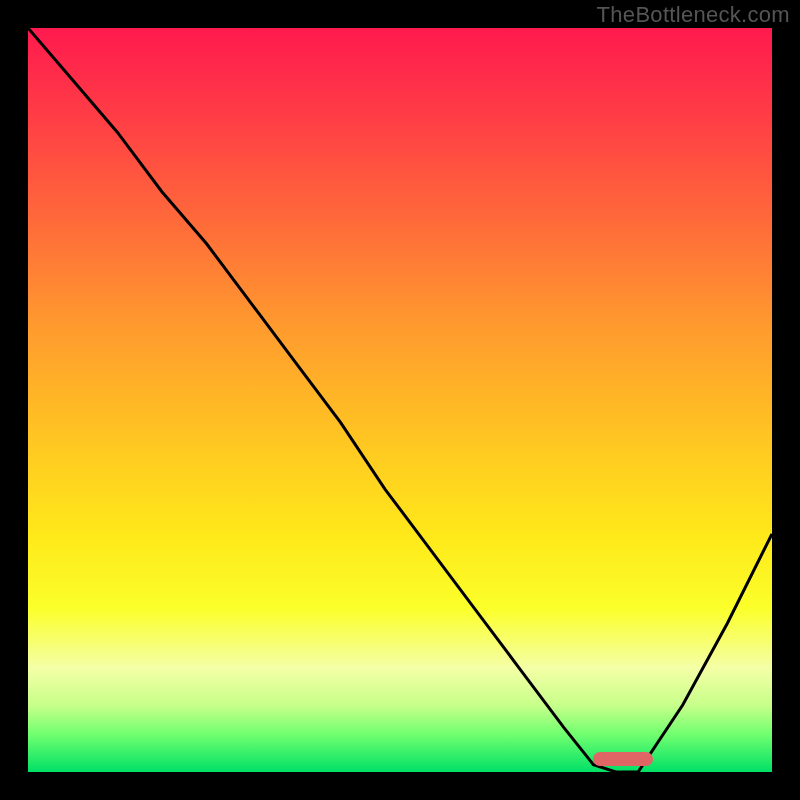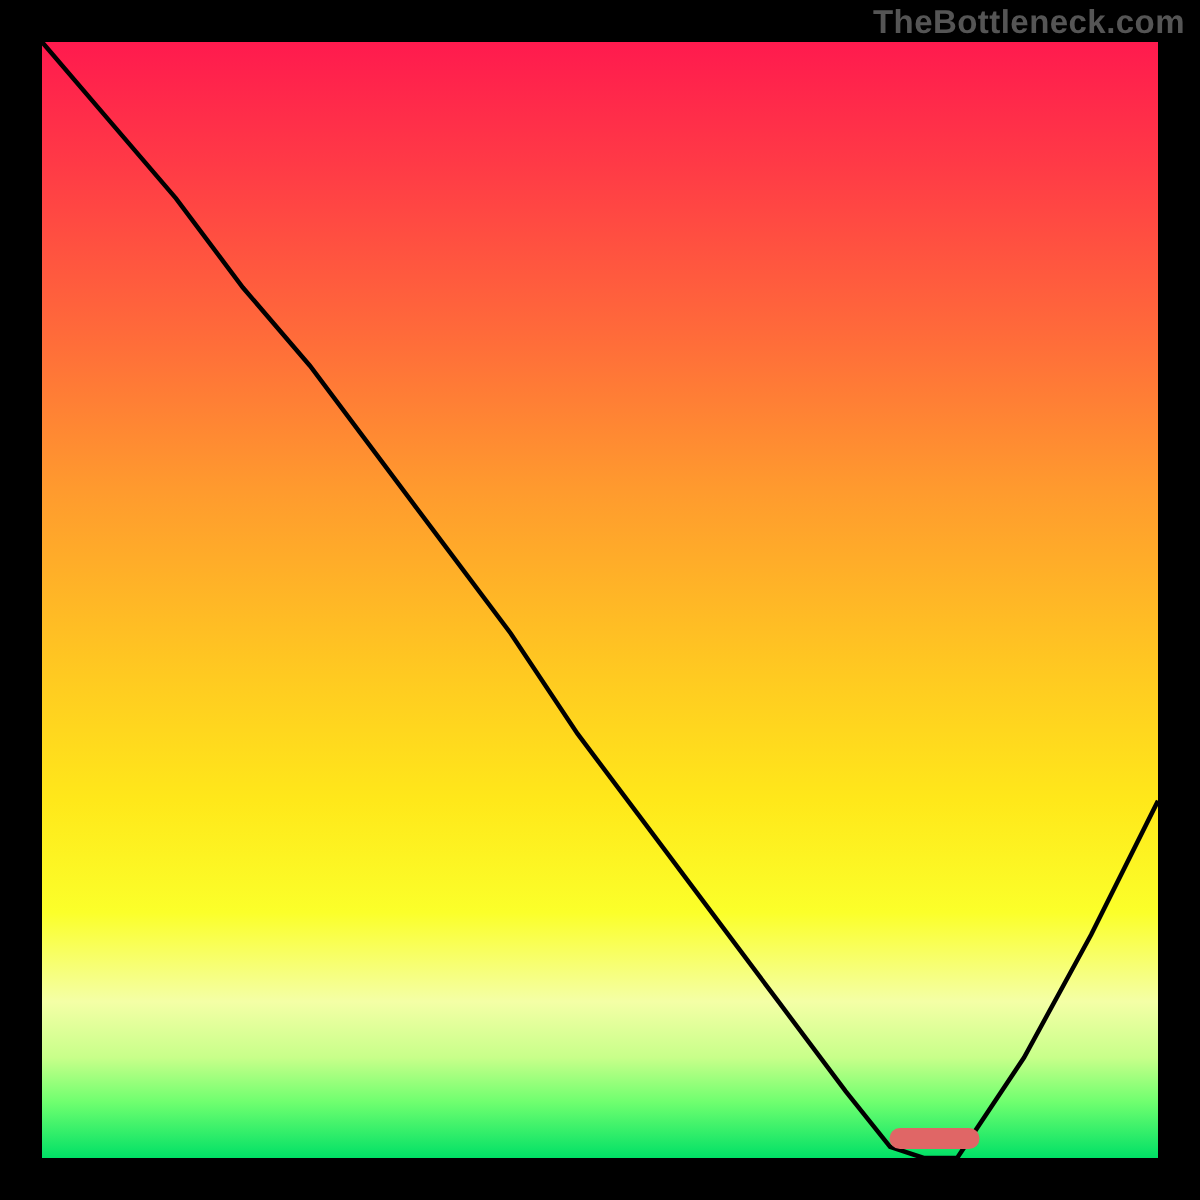"TheBottleneck.com" .watermark { font-weight: 700 -> 400 }
